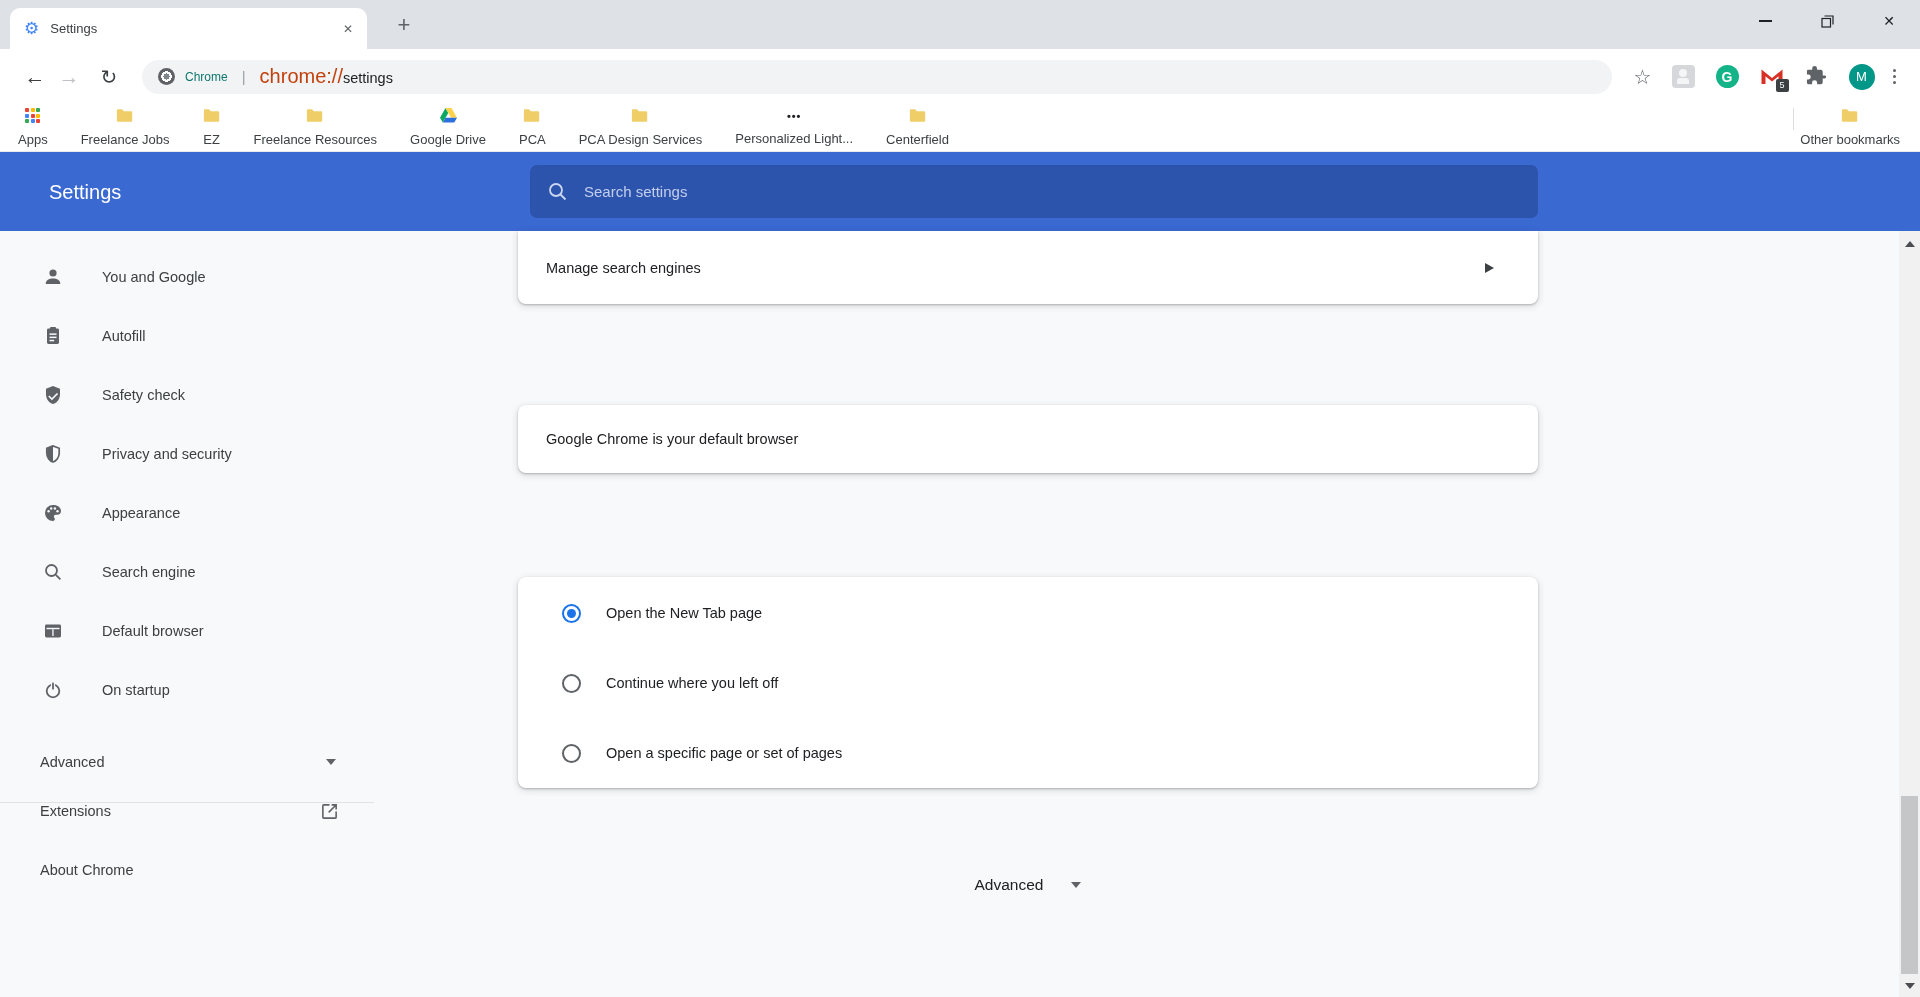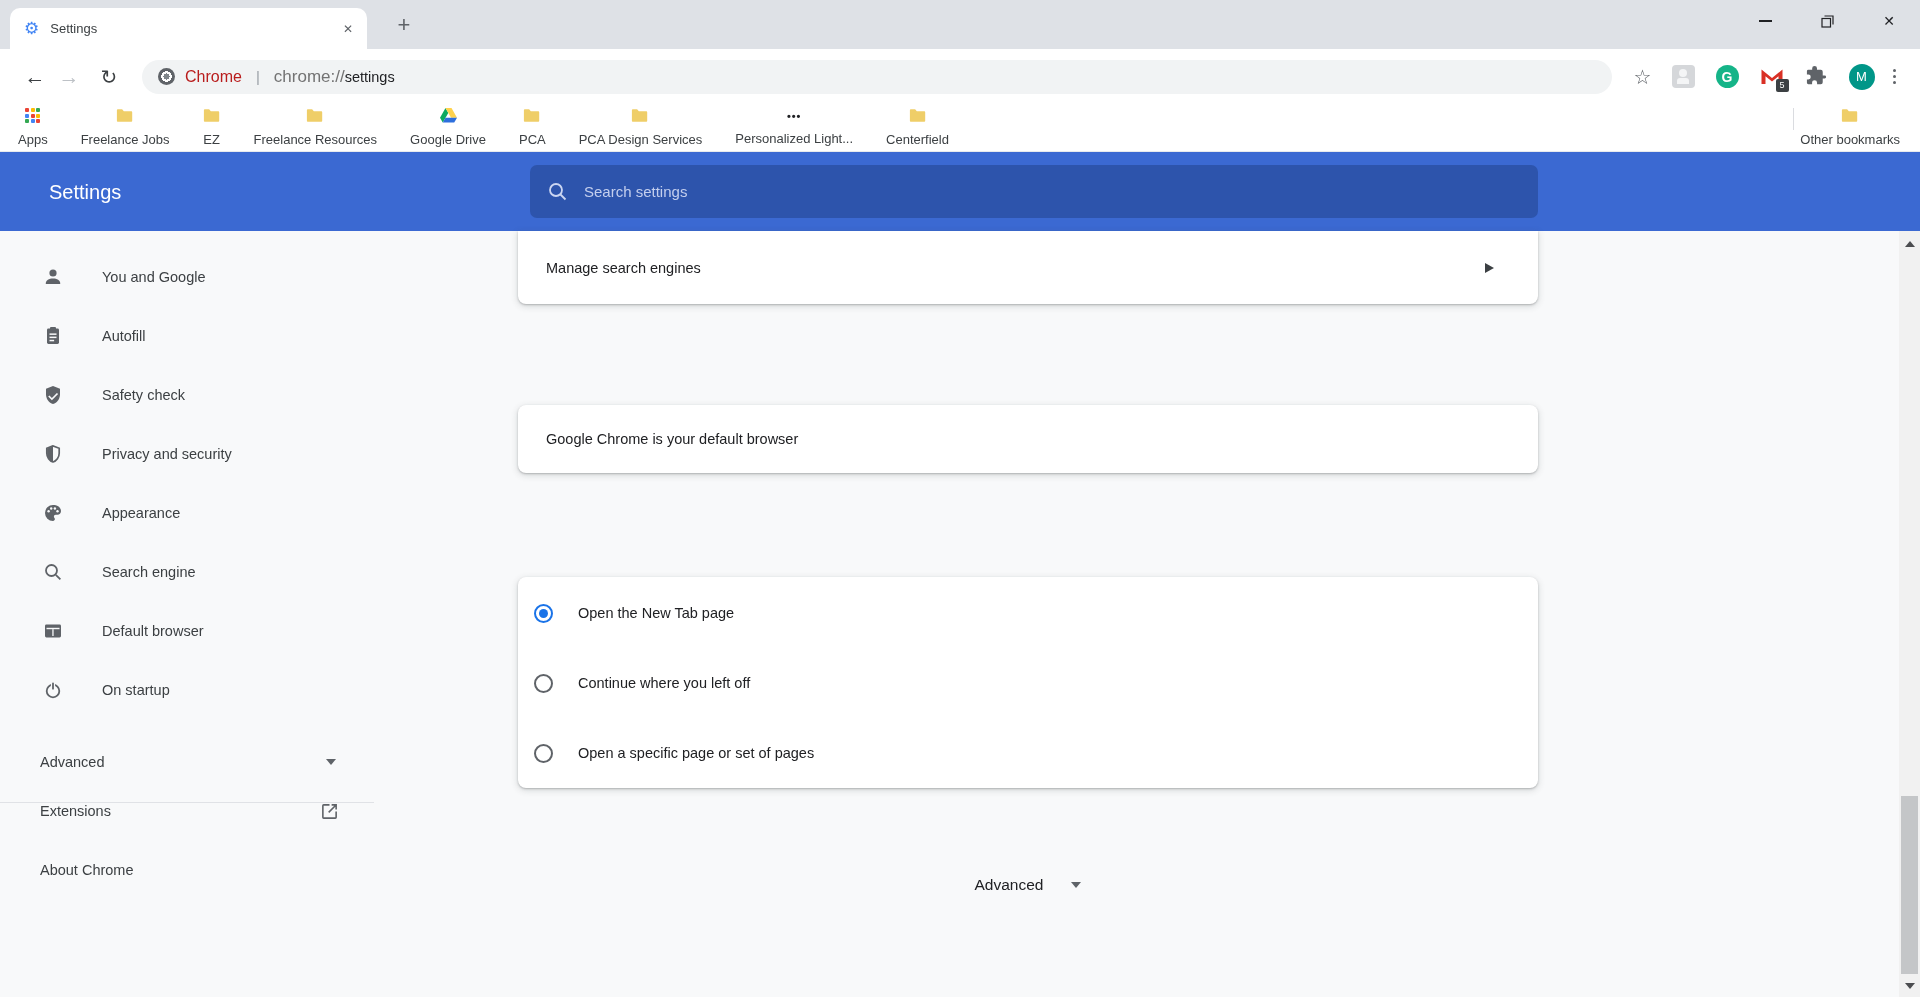"Chrome" .omni-site { color: #b91c1c -> #0f766e; font-size: 16px -> 12px }
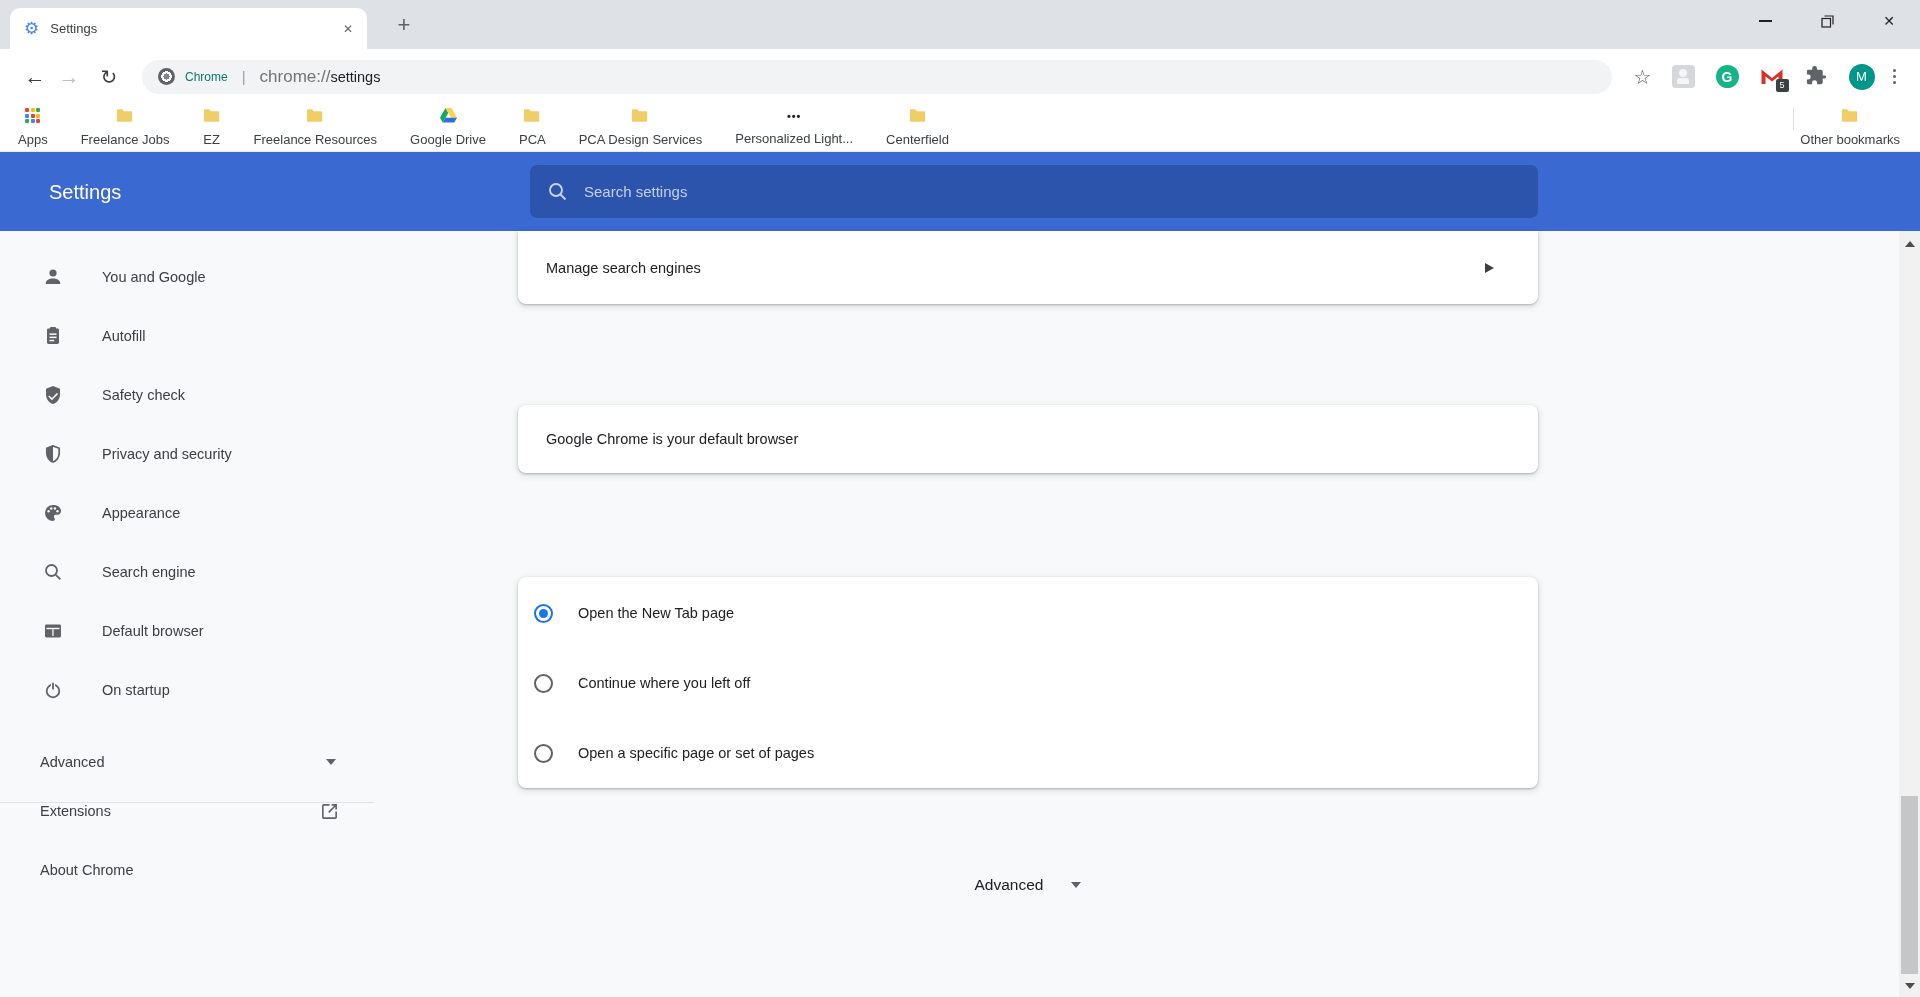"chrome://" .omni-scheme { color: #737373 -> #c2410c; font-size: 17px -> 20px }
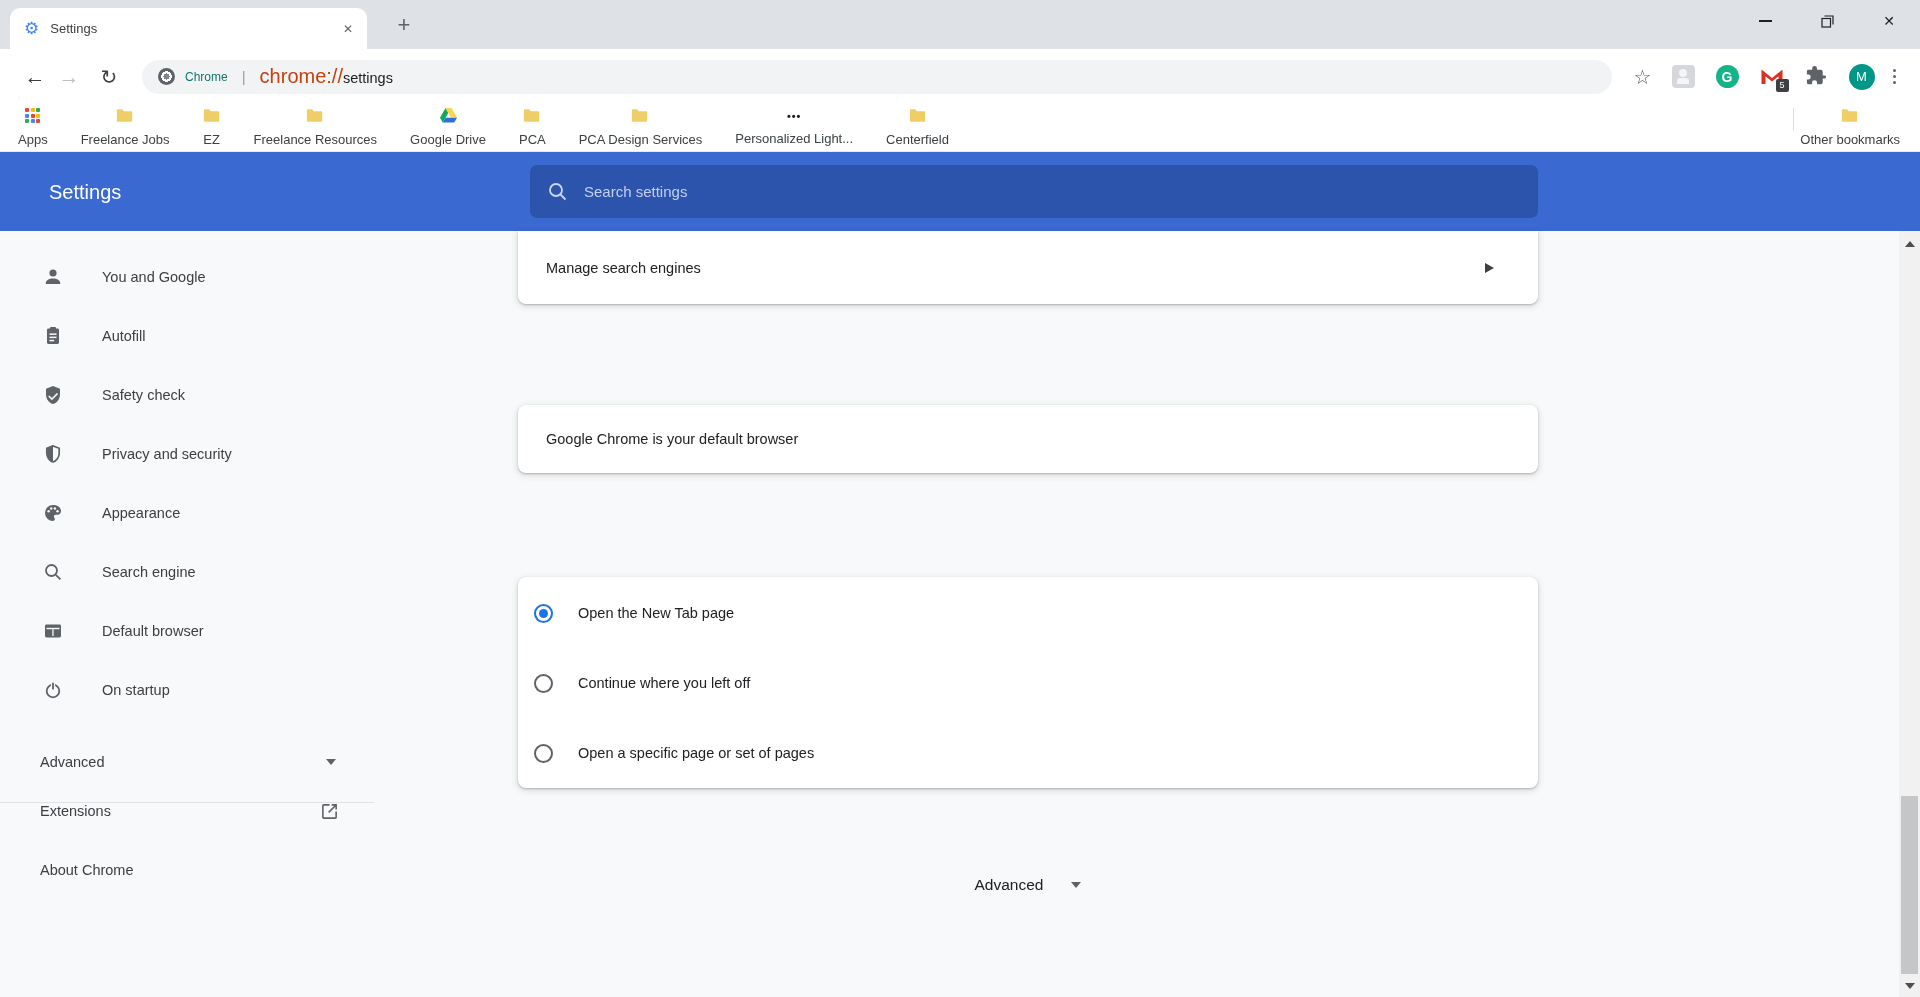"Open the New Tab page" .radio-row { padding-left: 16px -> 44px }
